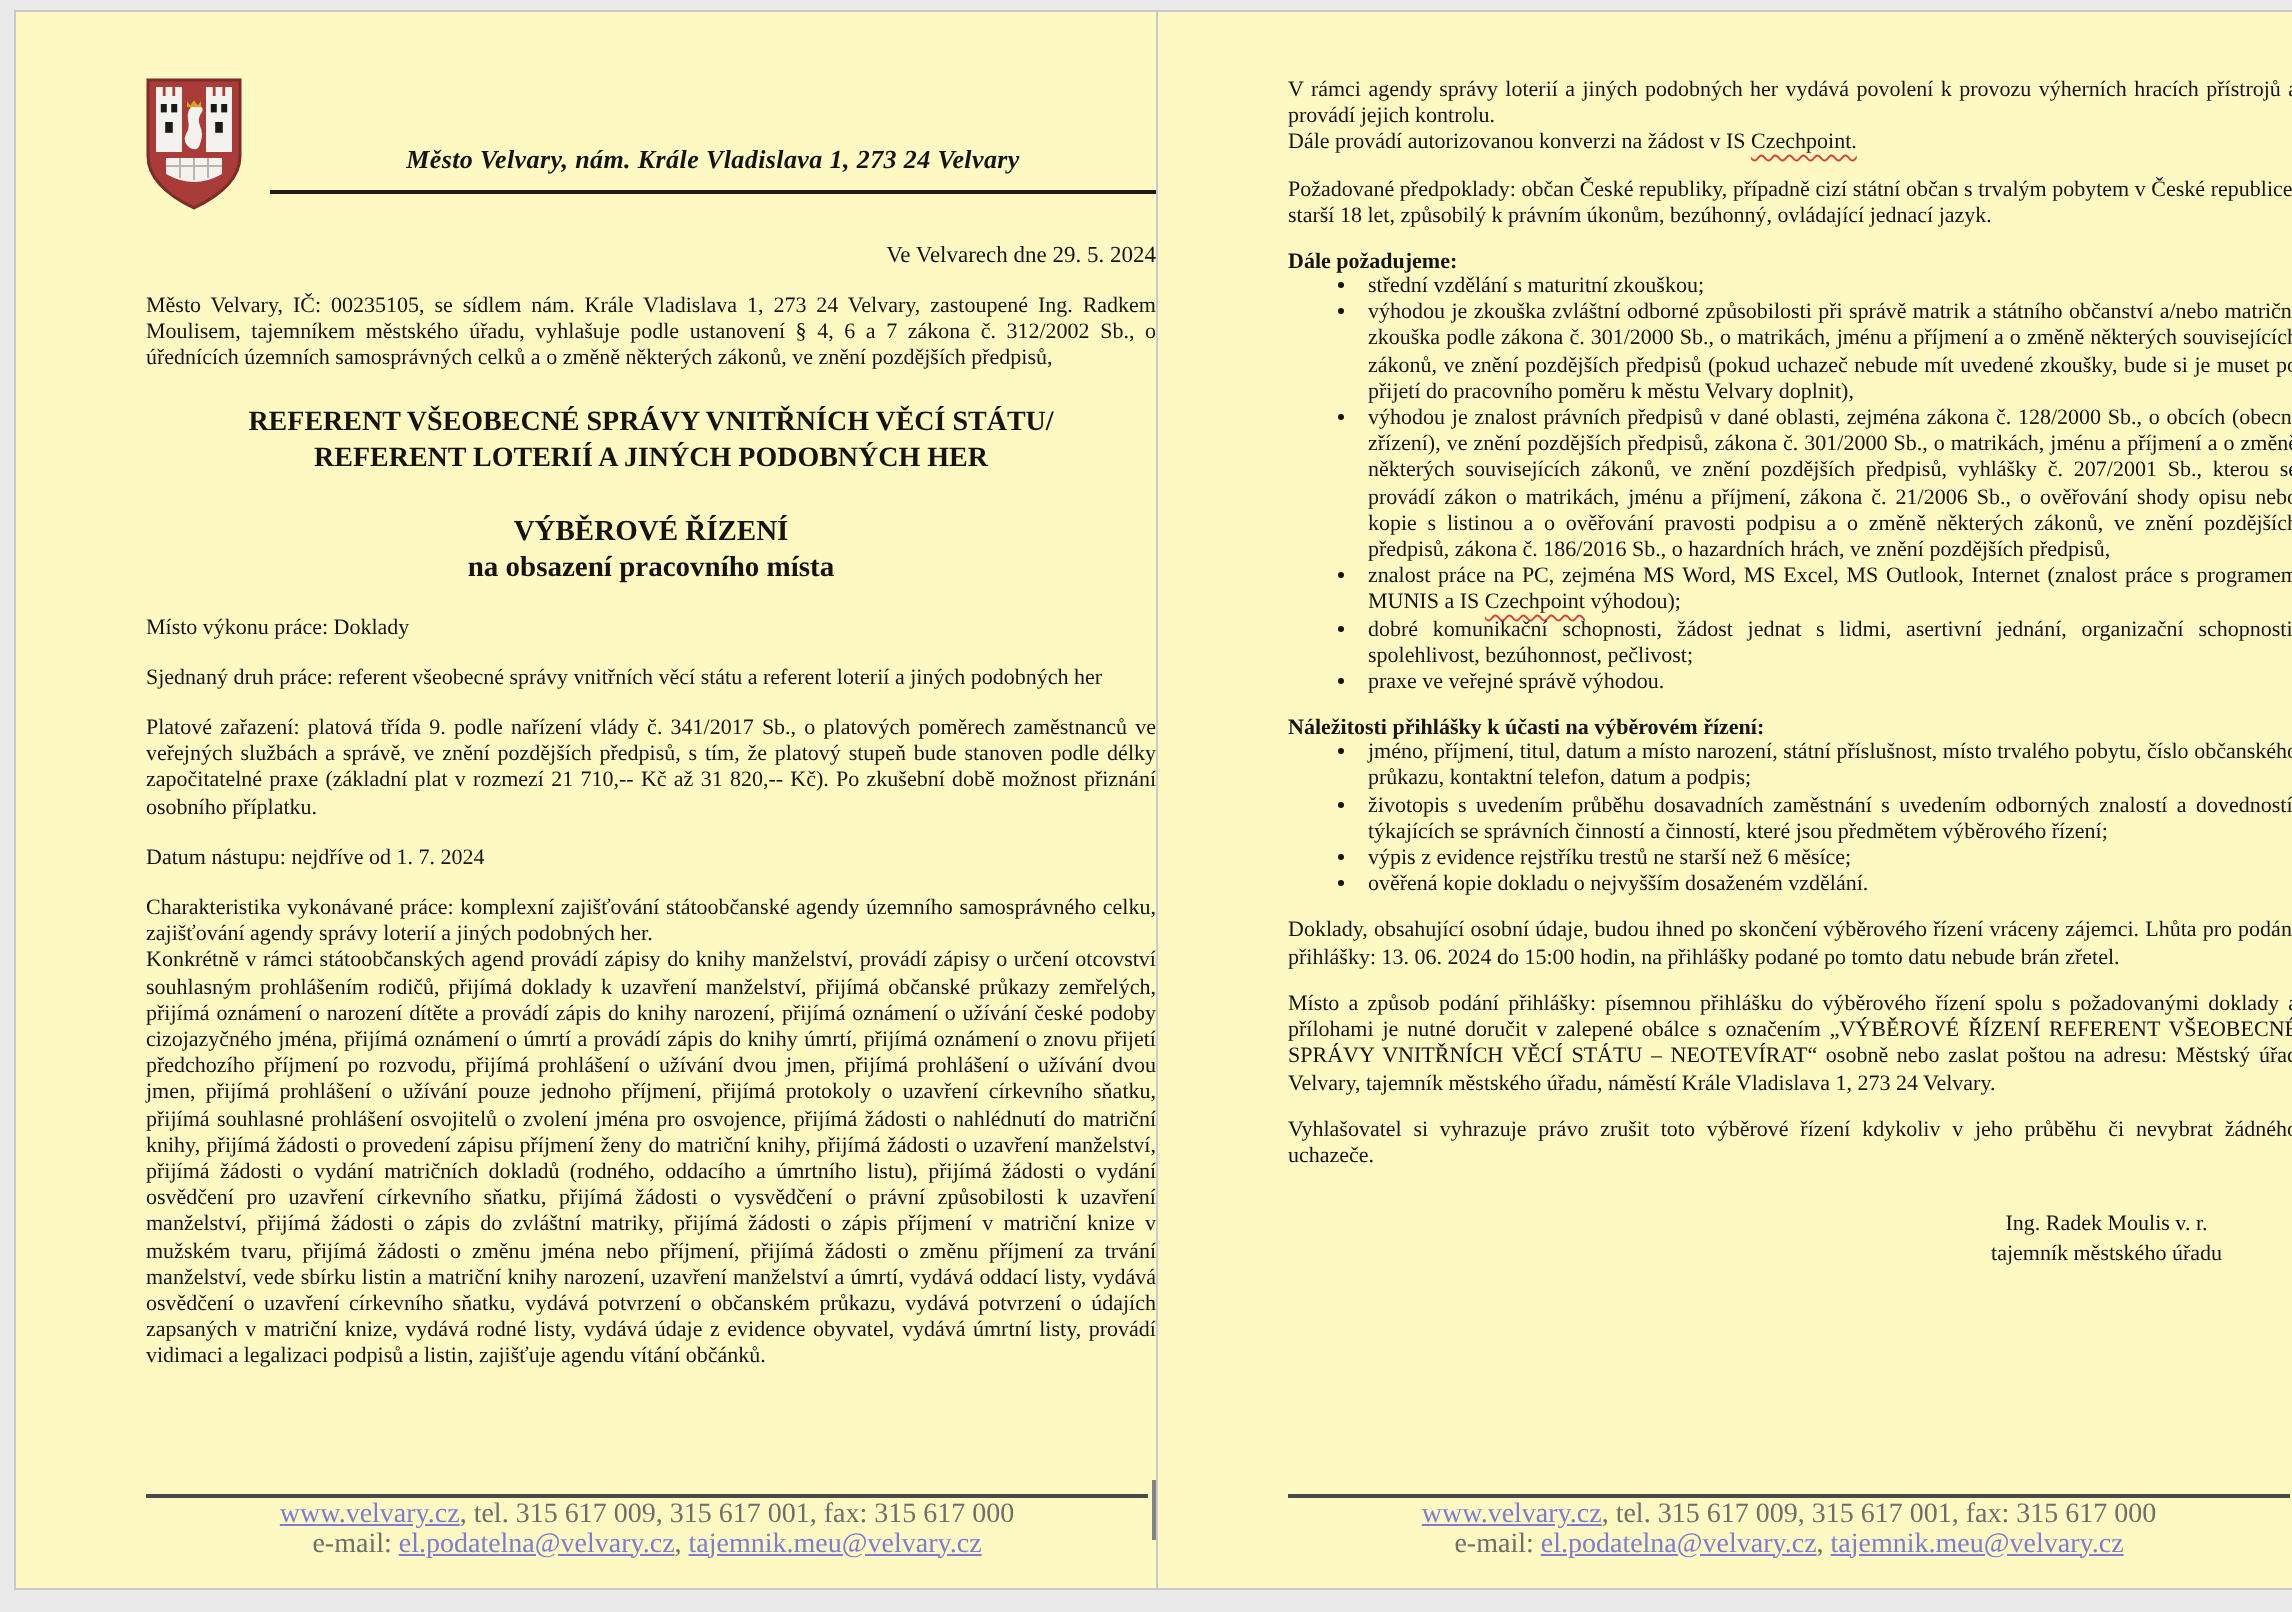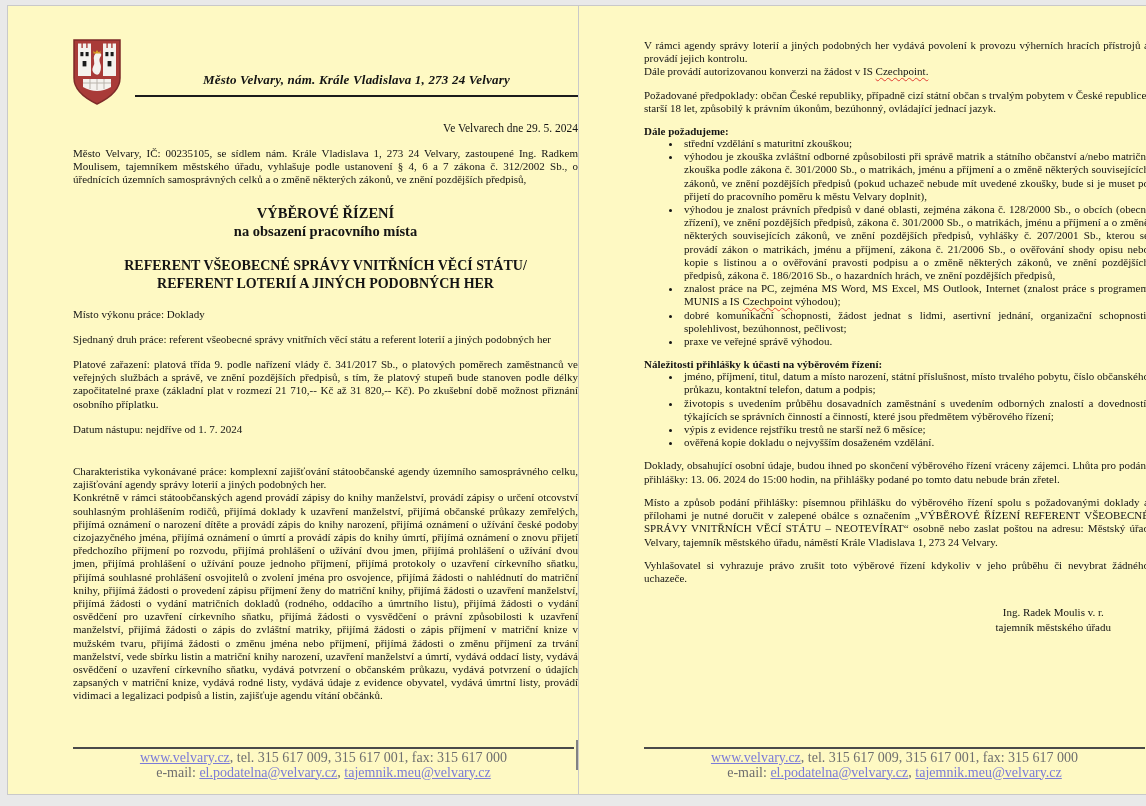"VÝBĚROVÉ ŘÍZENÍ" div.h-center { order: before "REFERENT VŠEOBECNÉ SPRÁVY VNITŘNÍCH VĚCÍ STÁTU/" -> after "REFERENT VŠEOBECNÉ SPRÁVY VNITŘNÍCH VĚCÍ STÁTU/" }
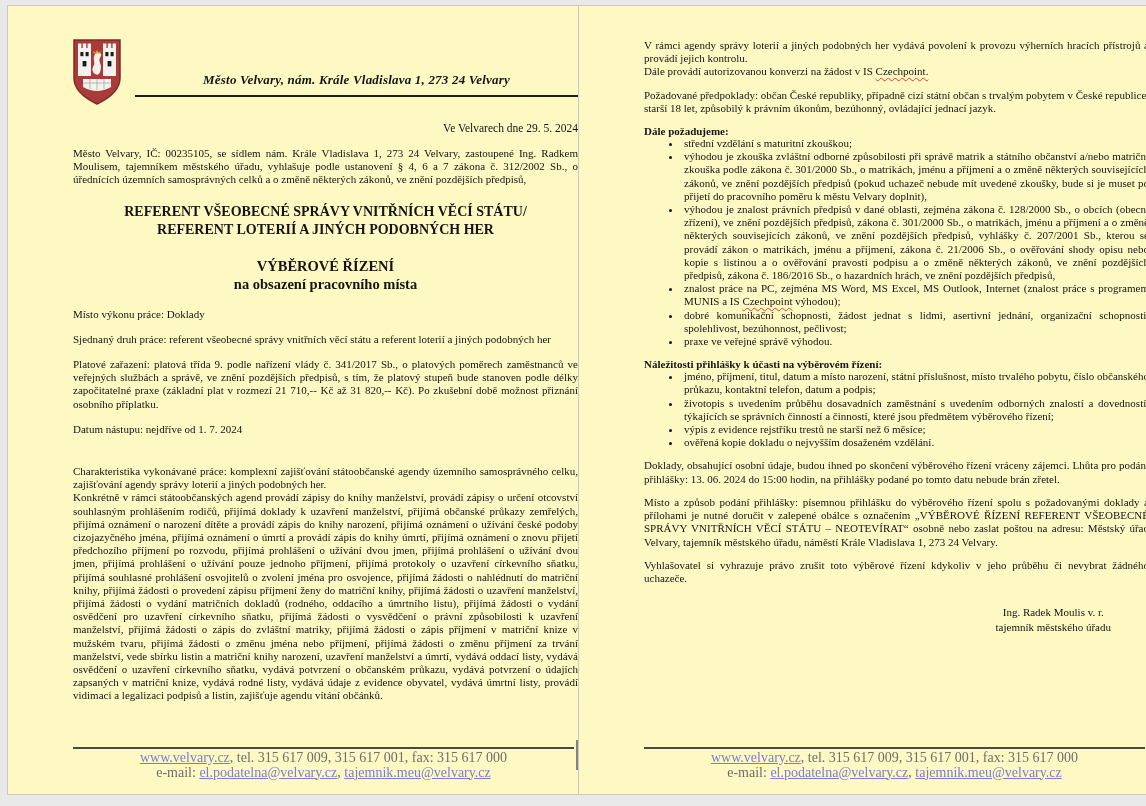"Charakteristika vykonávané práce:" p.body-p { margin-top: 29px -> 12px }
